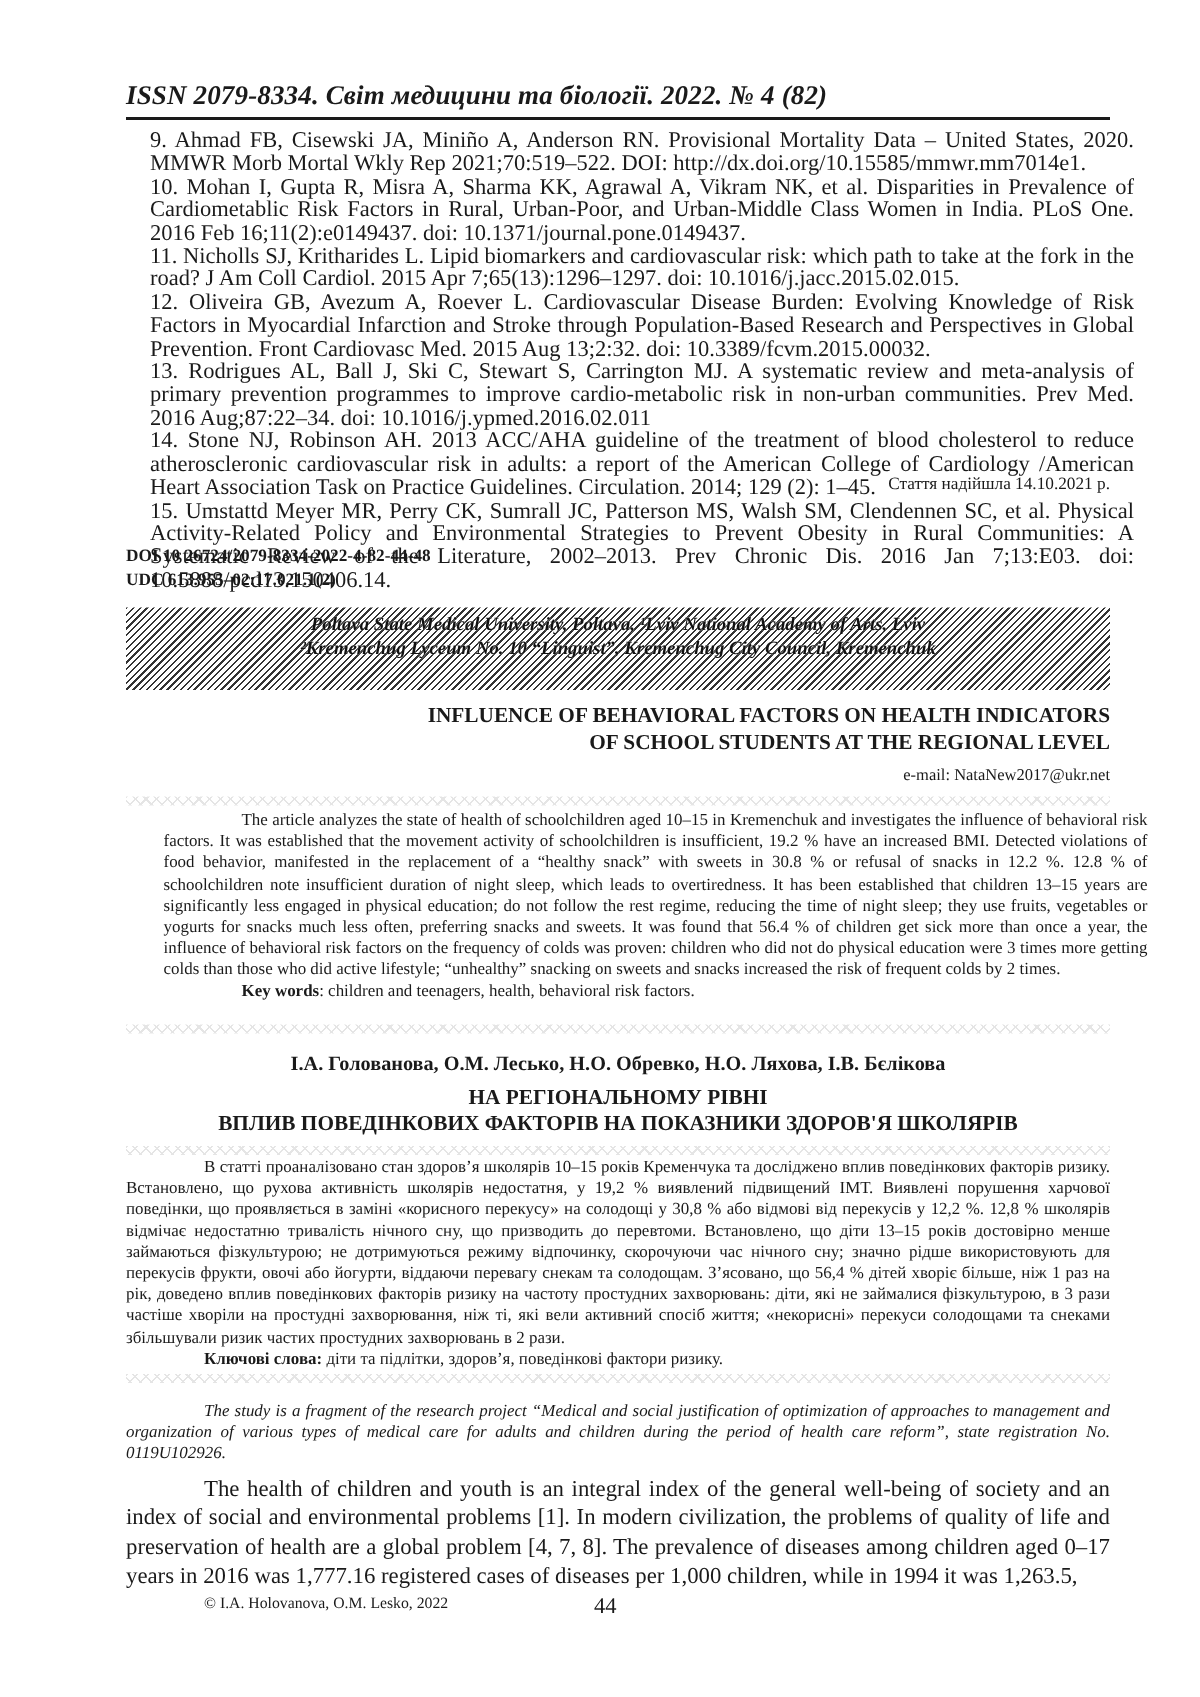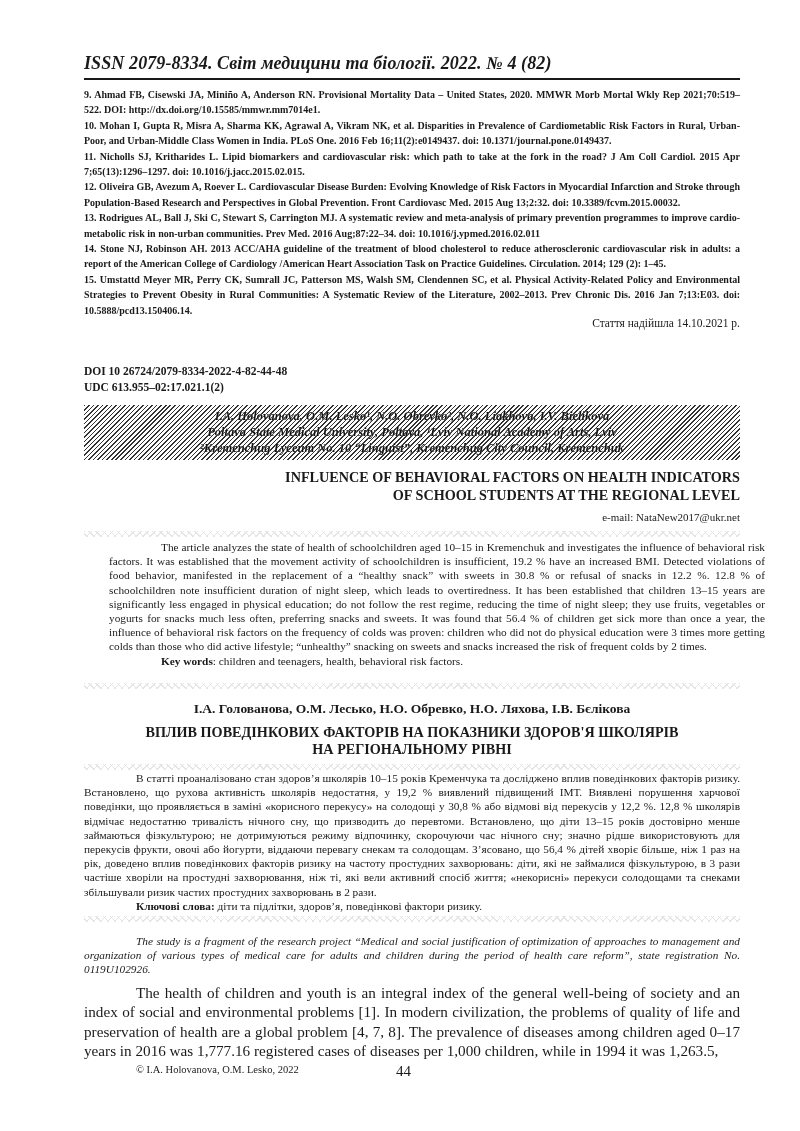"9. Ahmad FB, Cisewski JA," .refs { font-size: 10px -> 15px; font-weight: bold -> none; left: 0 -> 16px }
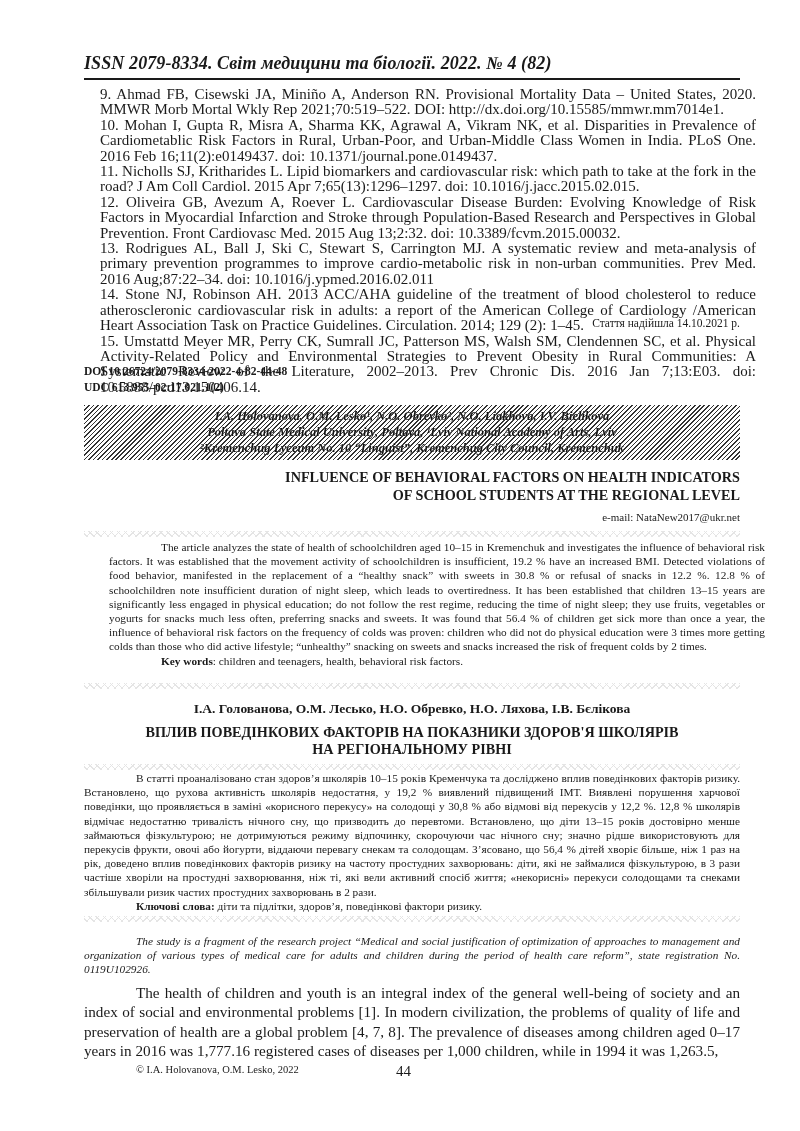"I.A. Holovanova, O.M. Lesko¹, N.O." div { html: <div>I.A. Holovanova, O.M. Lesko¹, N.O. Obrevko², N.O. Liakhova, I.V. Bielikova</div> -> none }
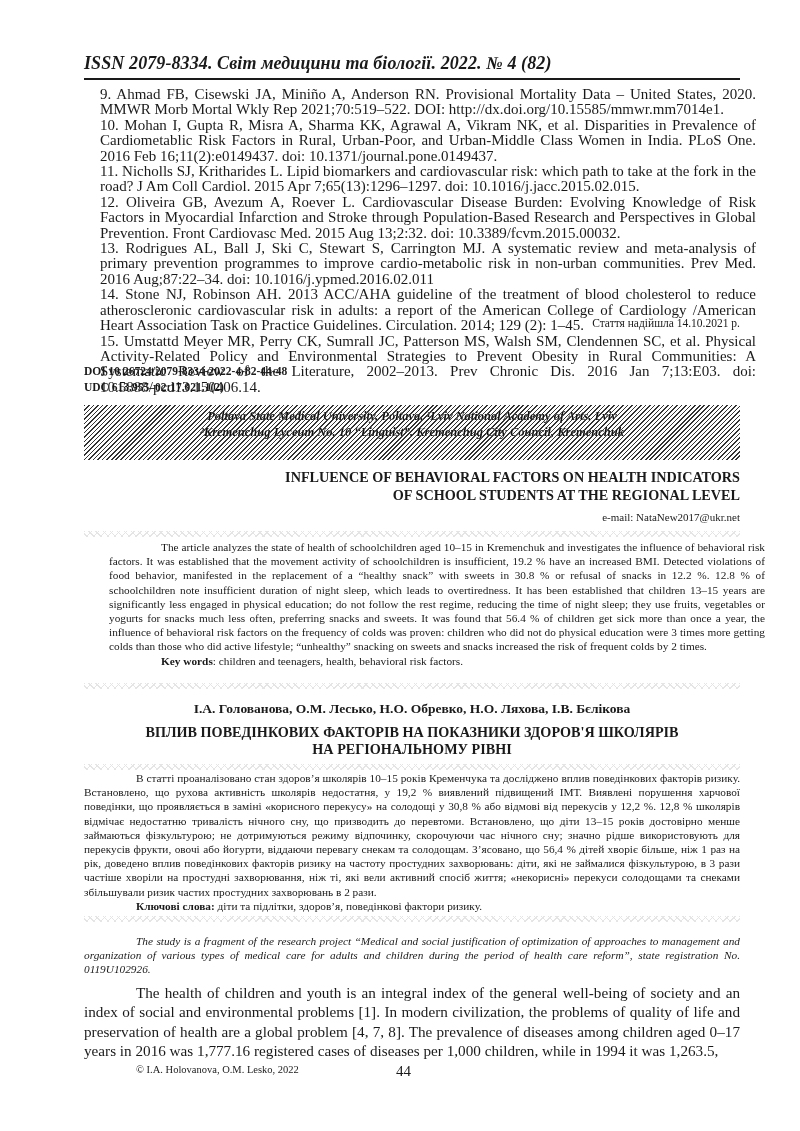"ВПЛИВ ПОВЕДІНКОВИХ ФАКТОРІВ НА ПОКАЗНИКИ" div { order: before "НА РЕГІОНАЛЬНОМУ РІВНІ" -> after "НА РЕГІОНАЛЬНОМУ РІВНІ" }
